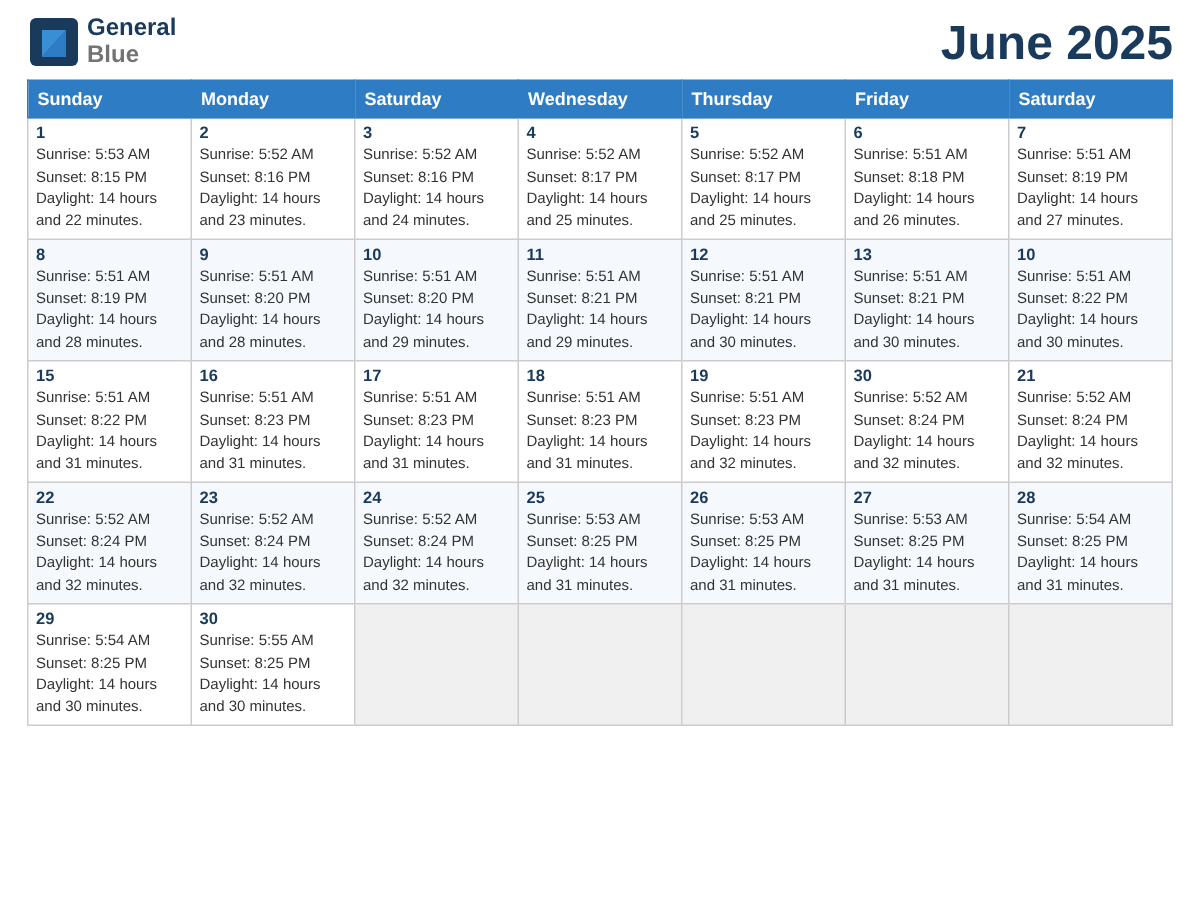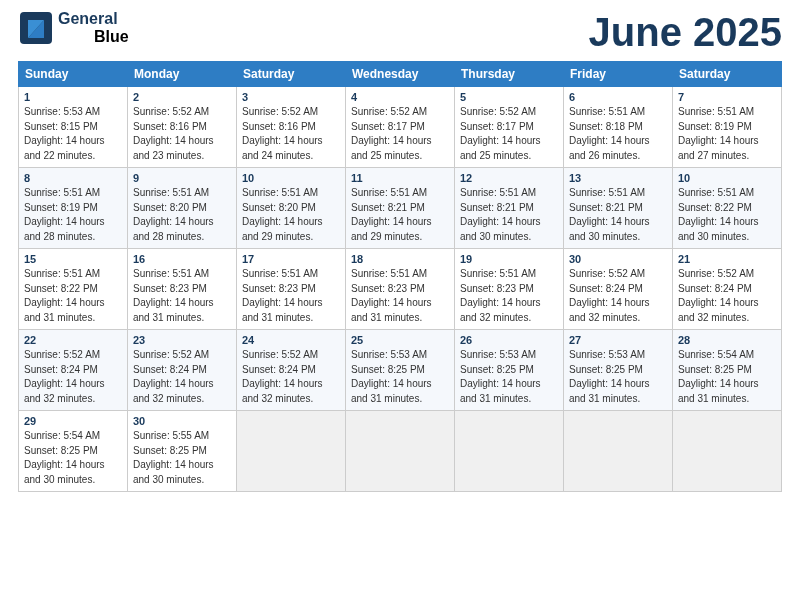"Blue" span.logo-word { color: #000000 -> #737373; margin-left: 36px -> none }
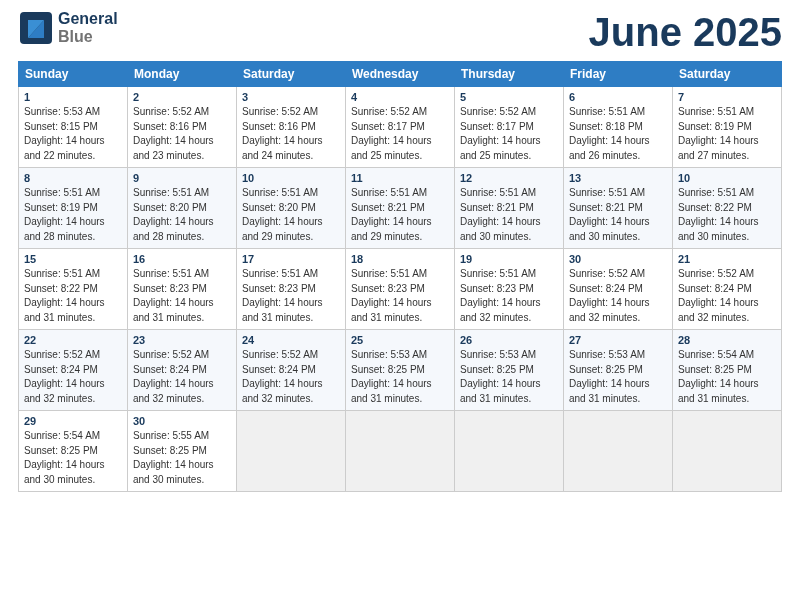"June 2025" .title-block h1 { font-size: 40px -> 32px }
